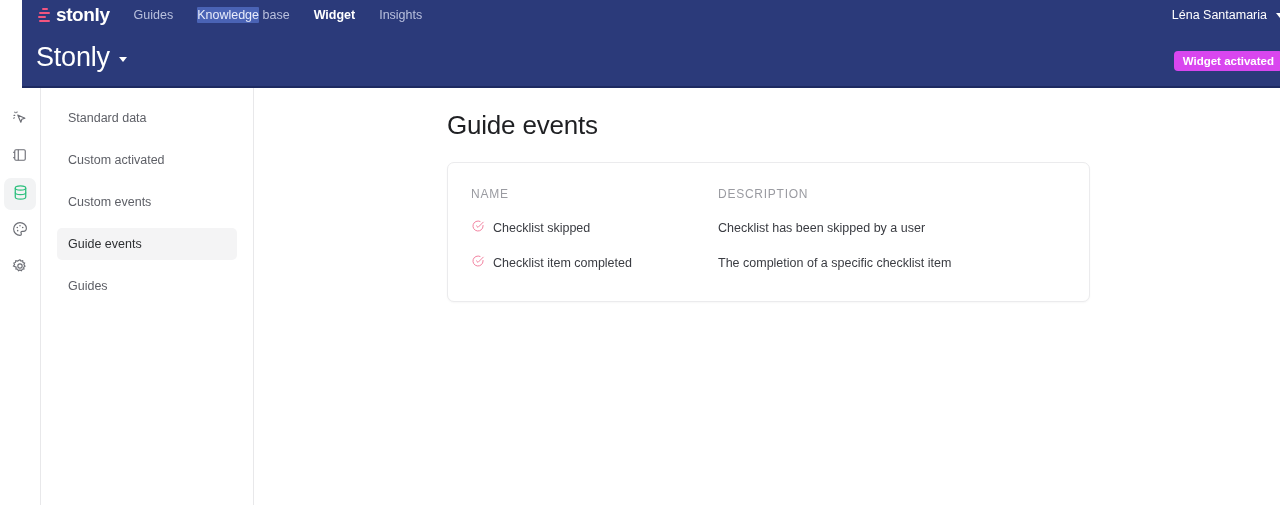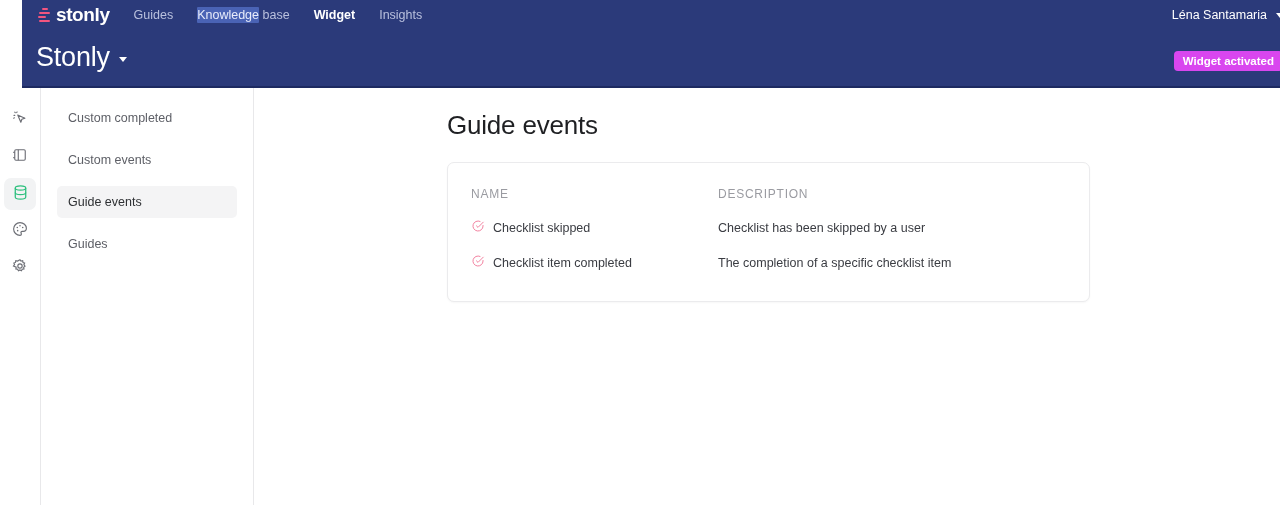"Standard data" div.nav-item { html: none -> <div>Standard data</div> }
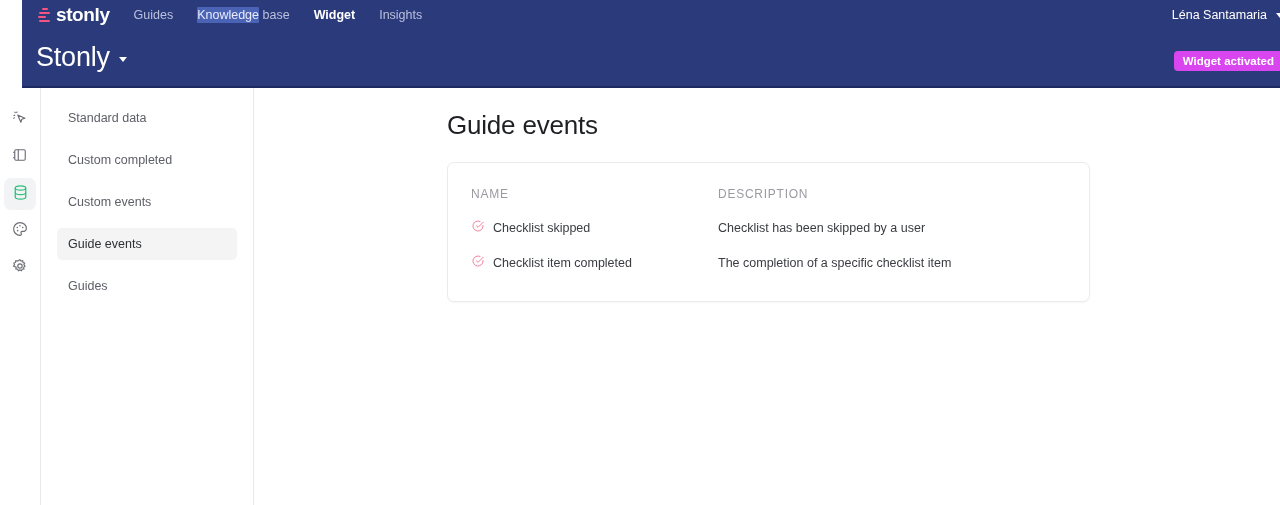"Custom completed" div.nav-item { text: completed -> activated }
